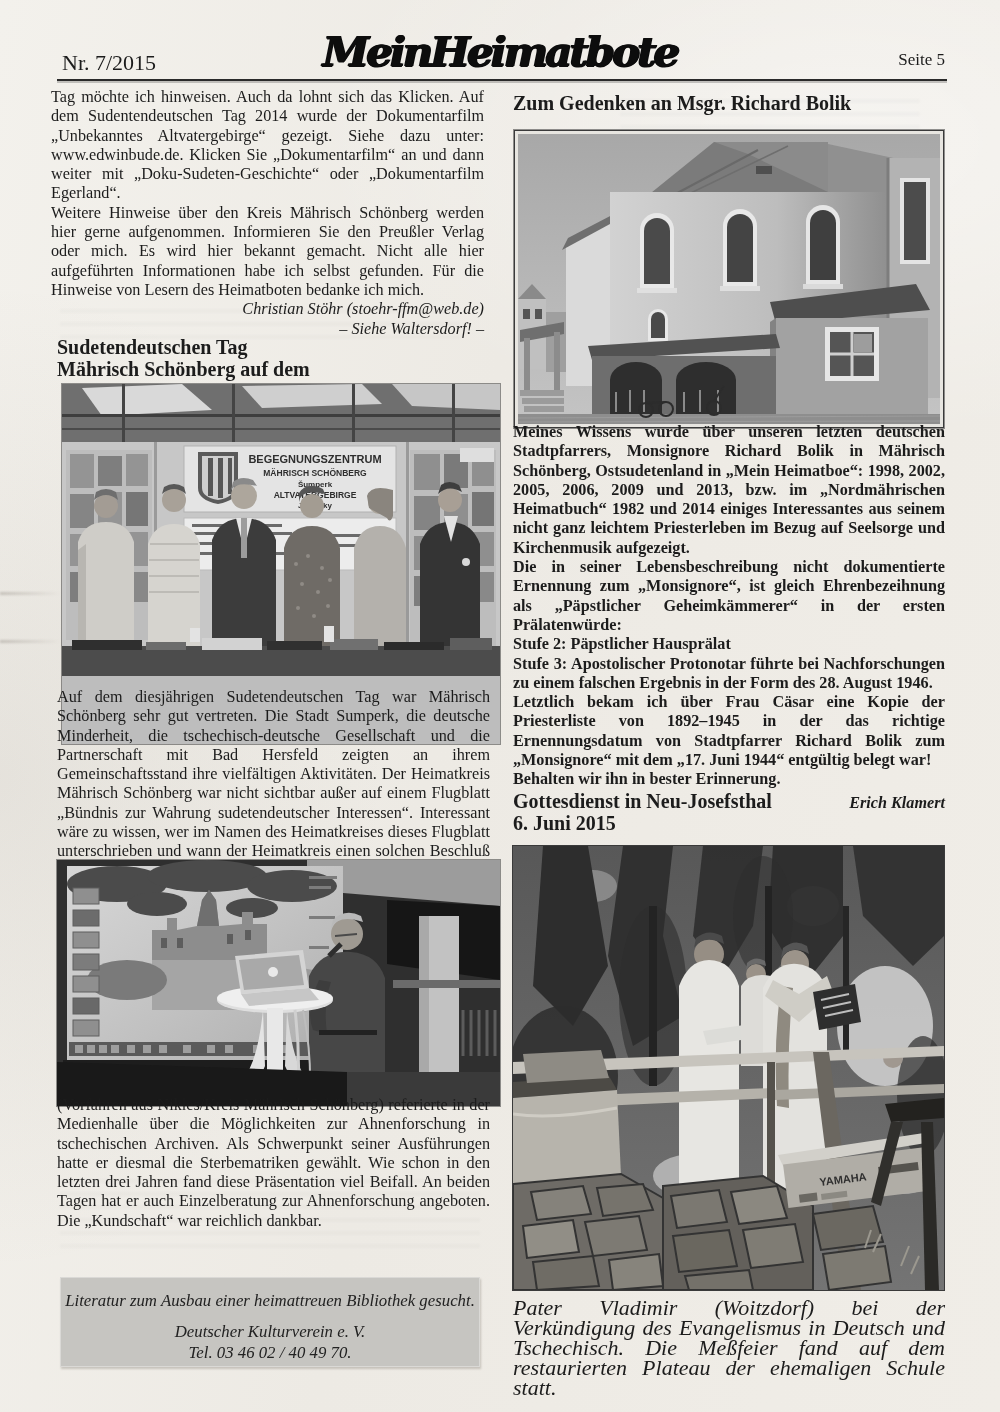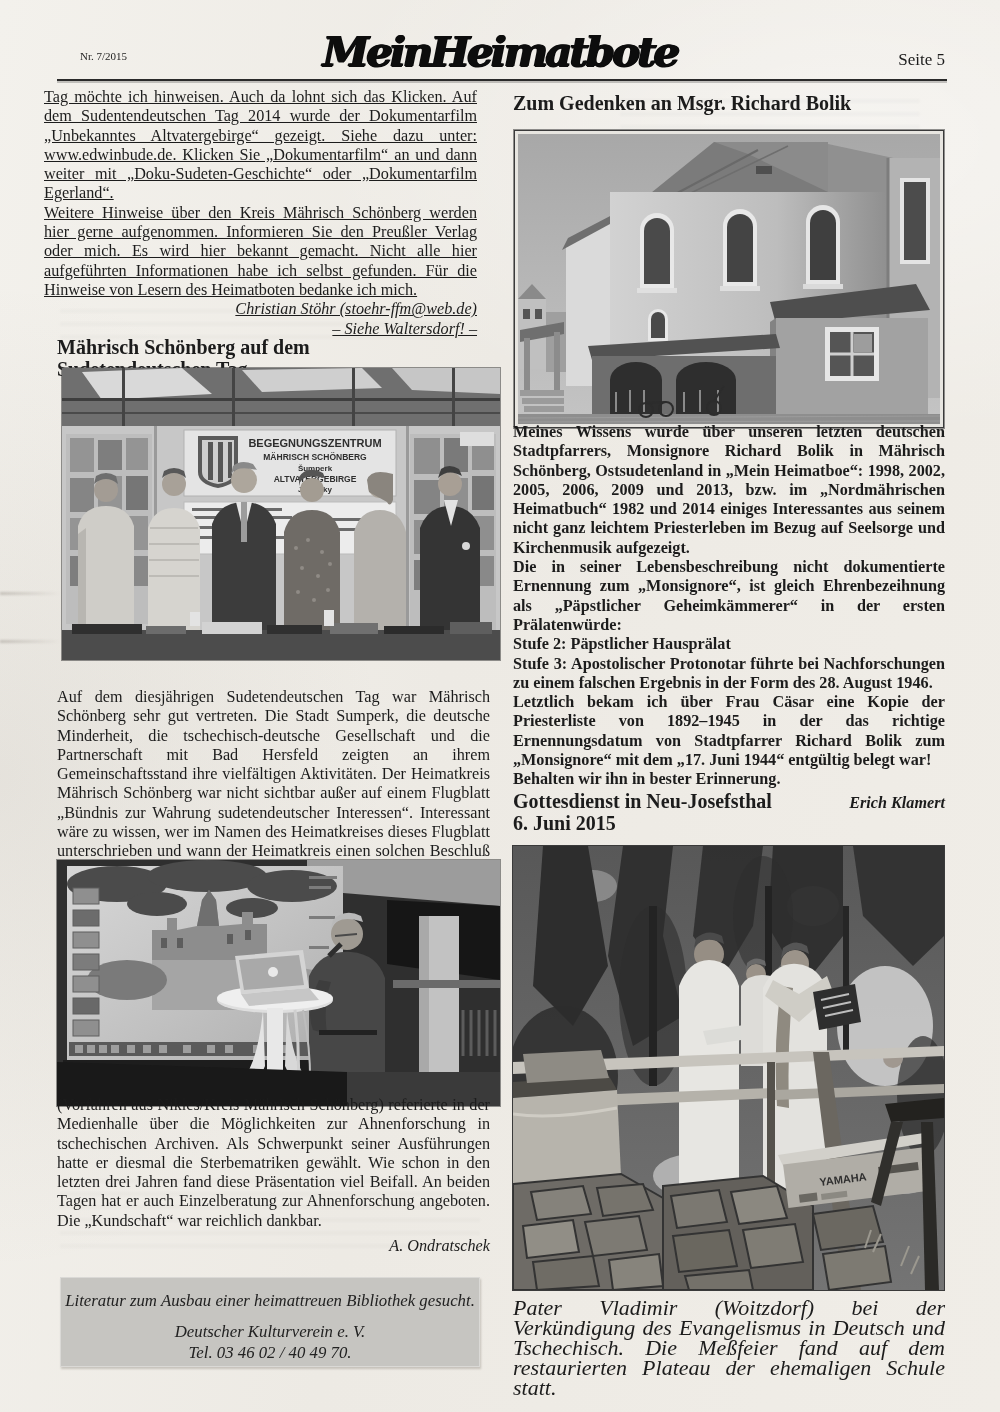"Nr. 7/2015" .issue { font-size: 11px -> 22px; left: 80px -> 62px }
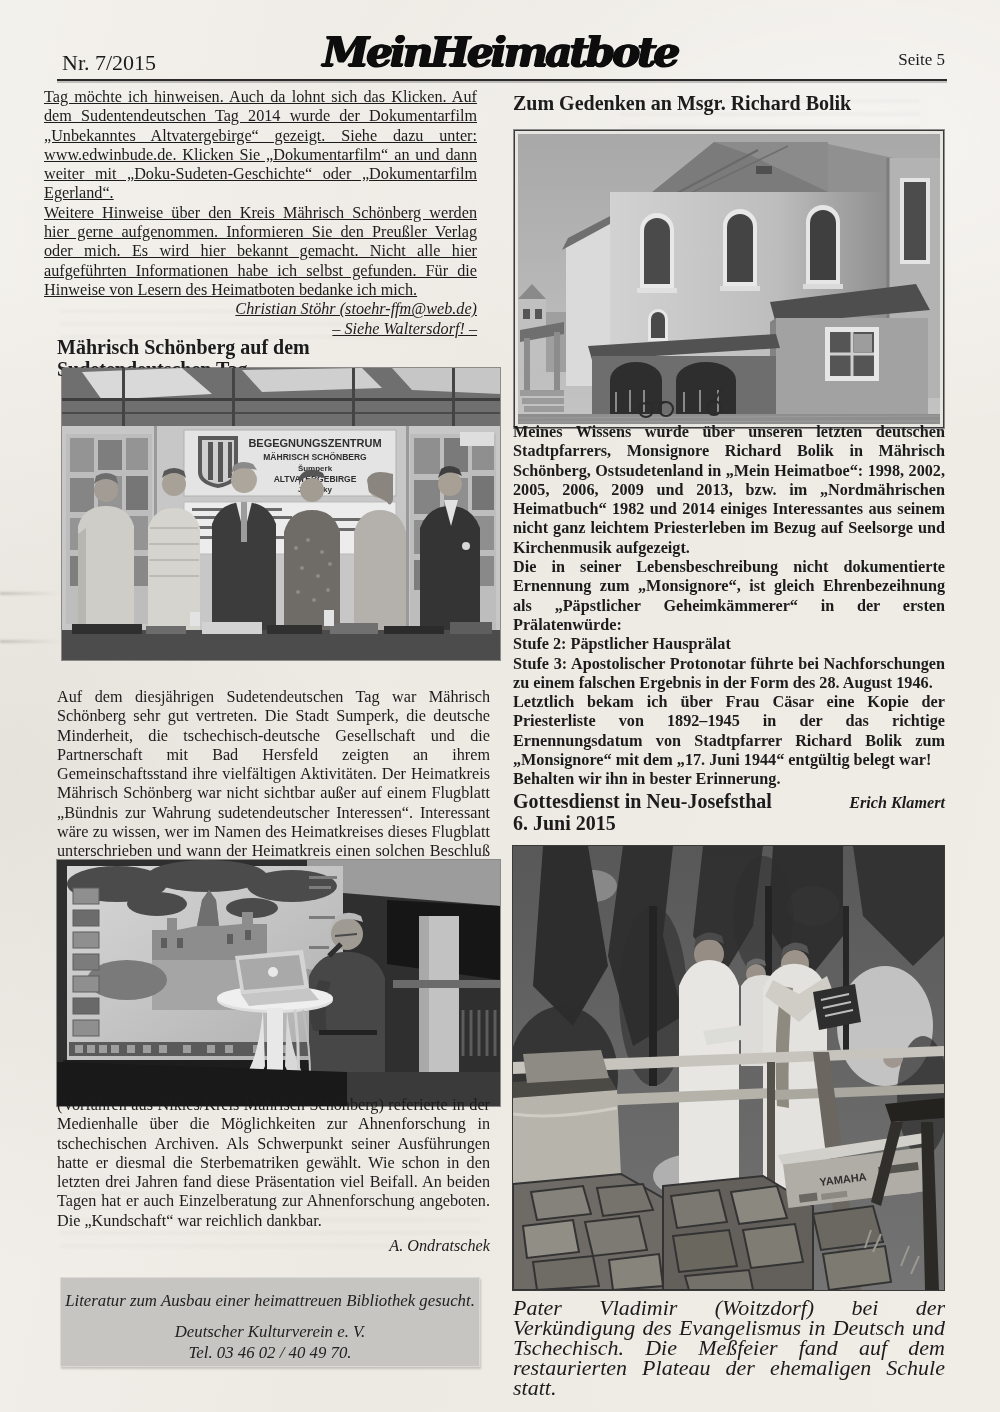"Tag möchte ich hinweisen. Auch" div.tb { left: 44px -> 51px; text-decoration: underline -> none }
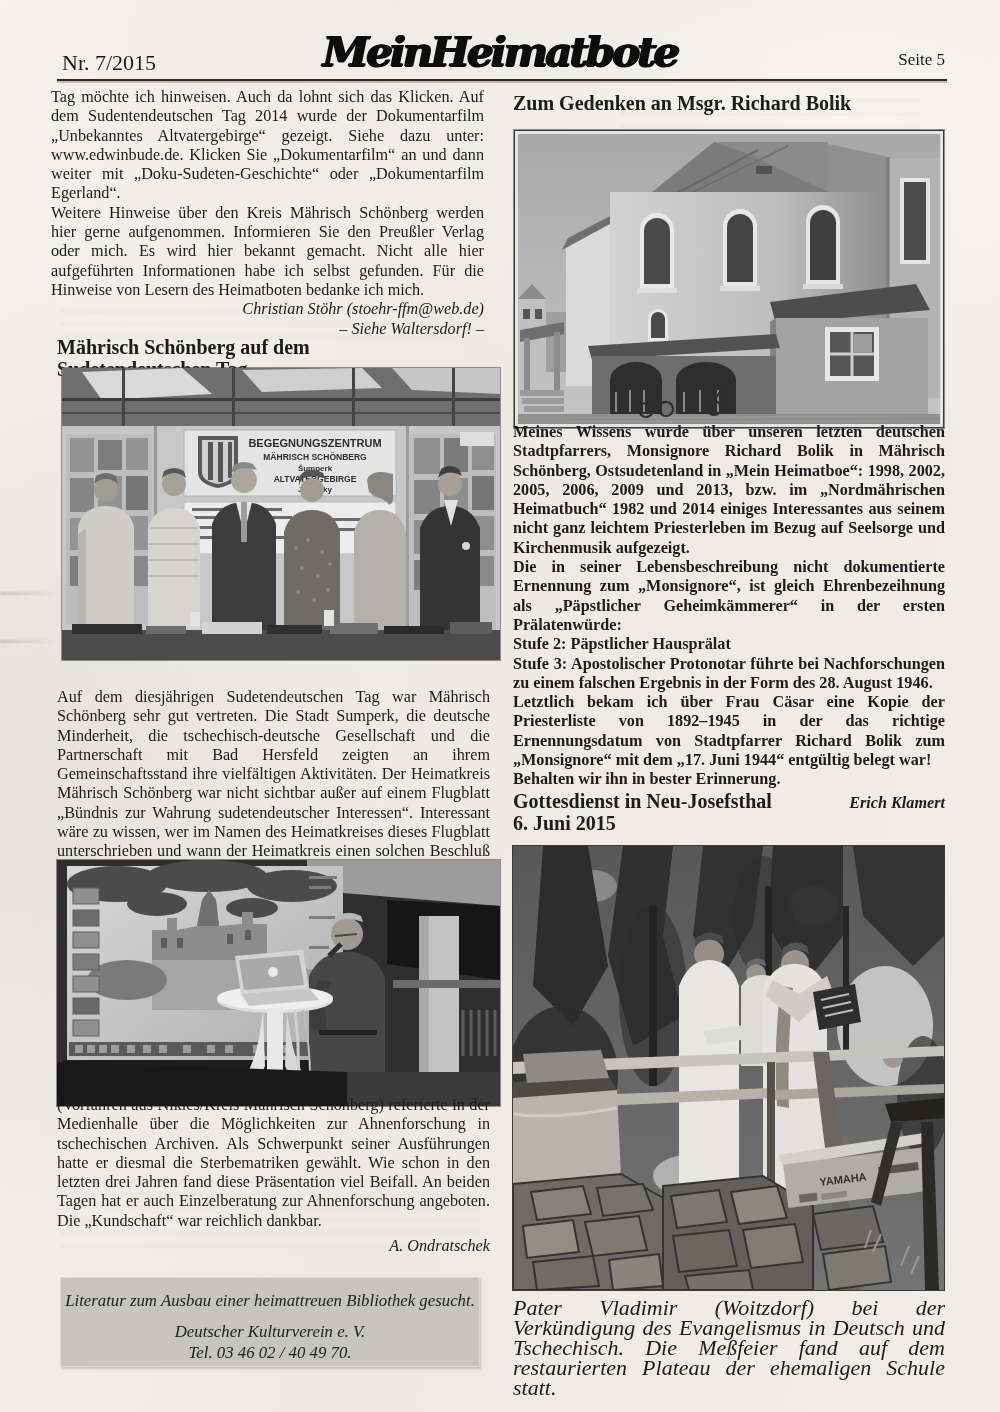"Mährisch Schönberg auf dem" div { order: before "Sudetendeutschen Tag" -> after "Sudetendeutschen Tag" }
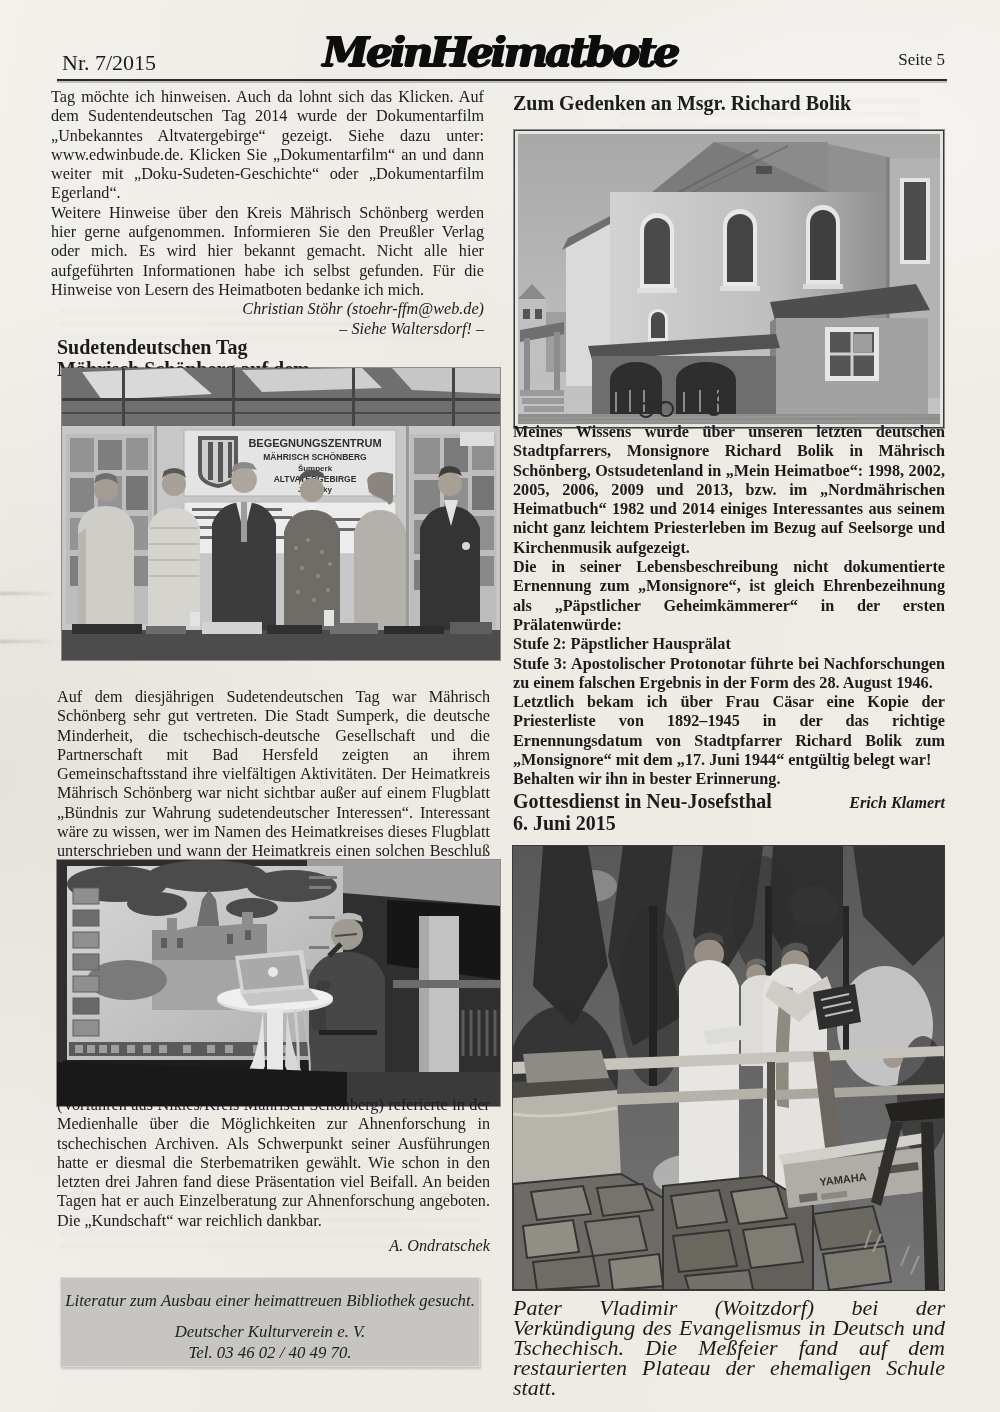"BEGEGNUNGSZENTRUM" div.photo { height: 292px -> 360px; top: 368px -> 384px }
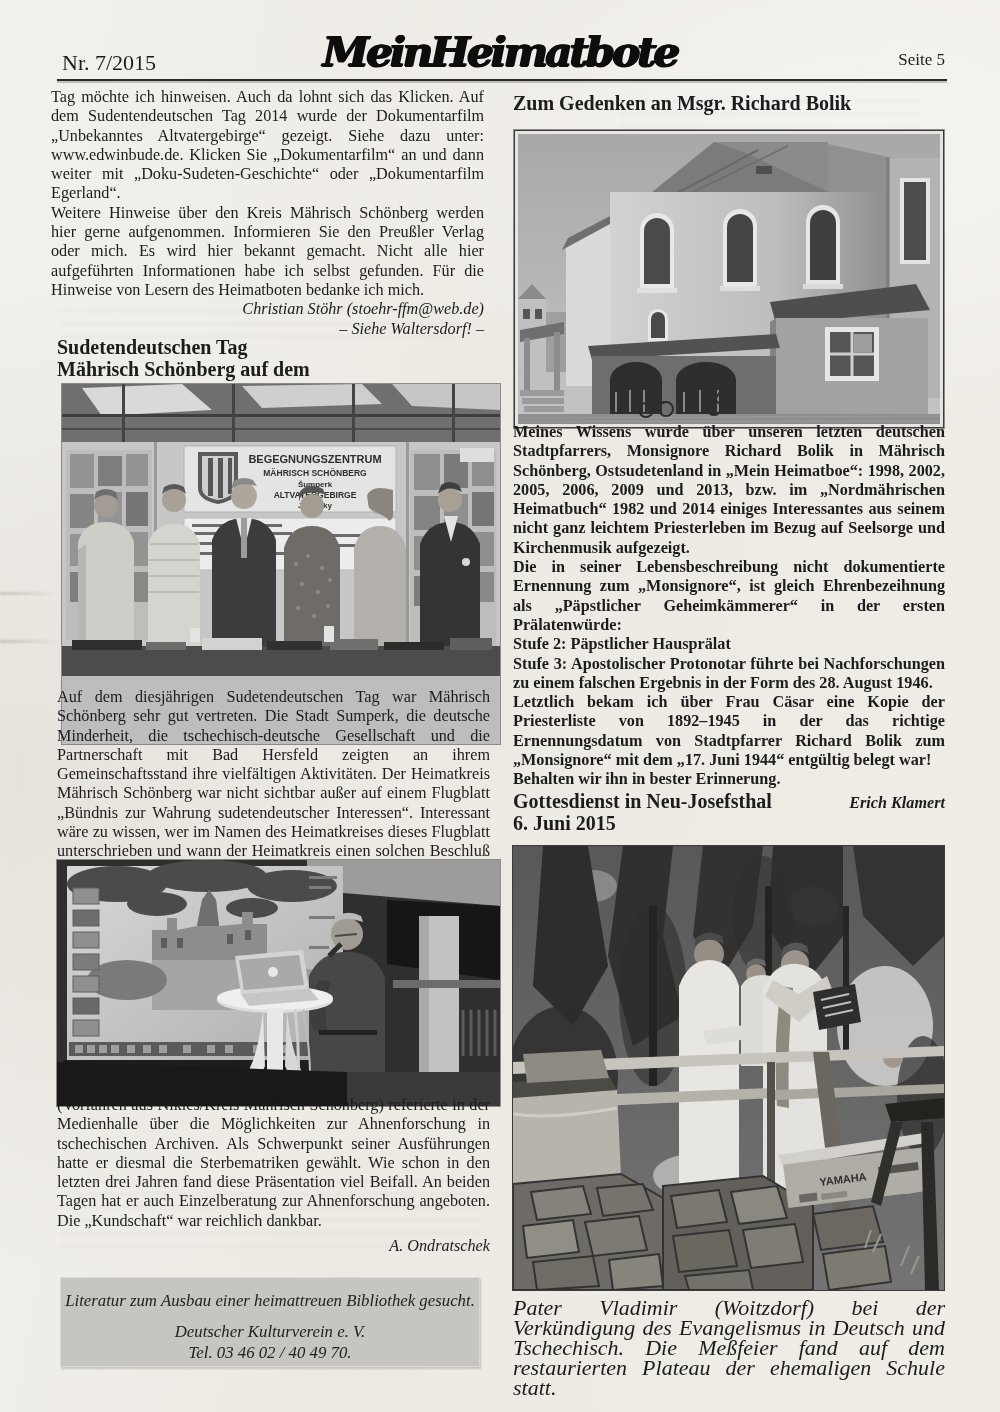"A. Ondratschek" p.sig { html: <p>A. Ondratschek</p> -> none }
